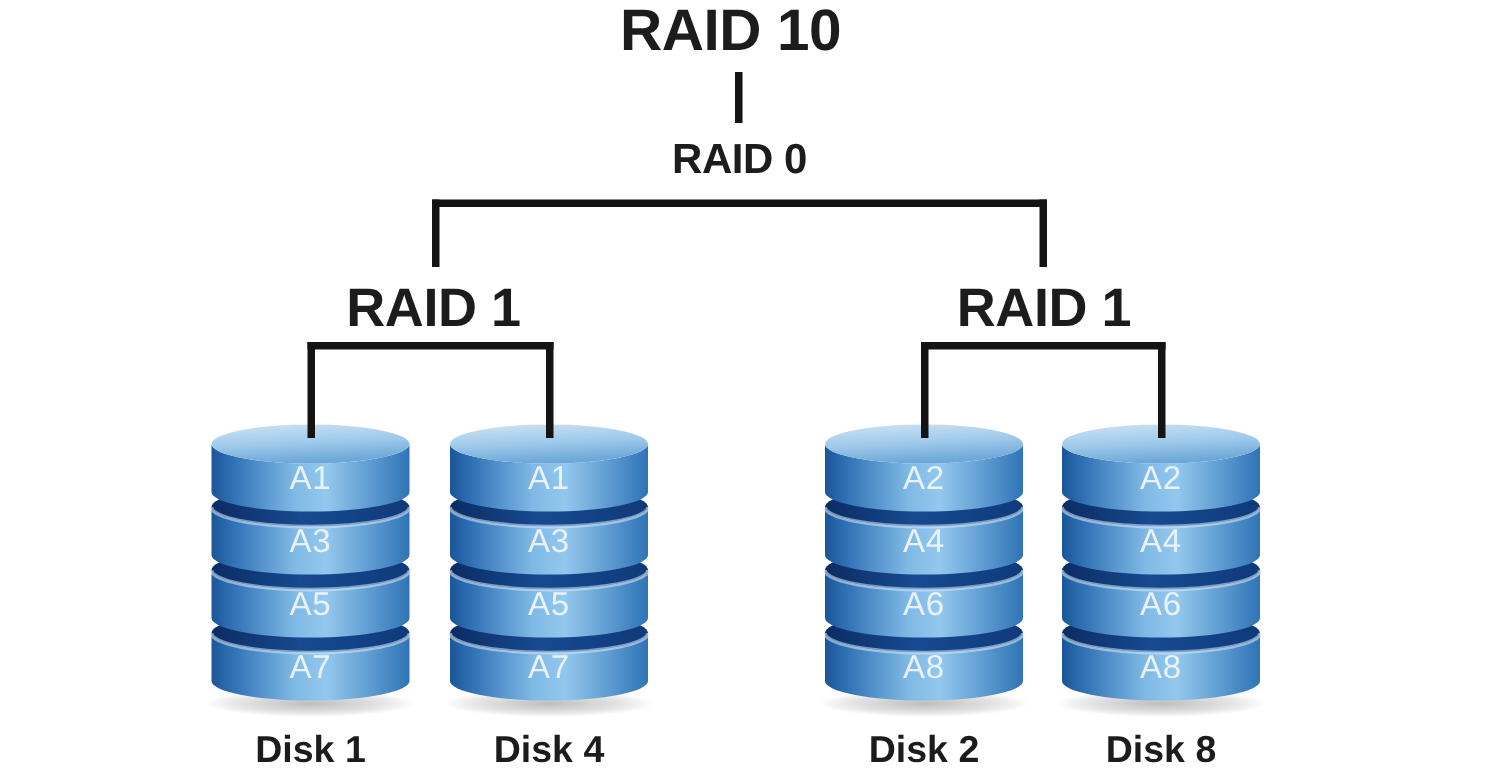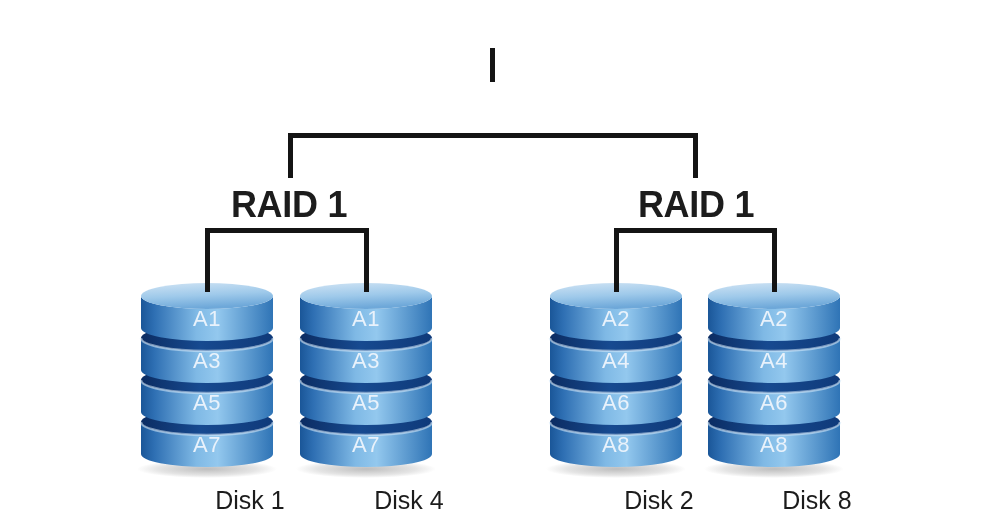"RAID 10" div.lbl { html: none -> <div>RAID 10</div> }
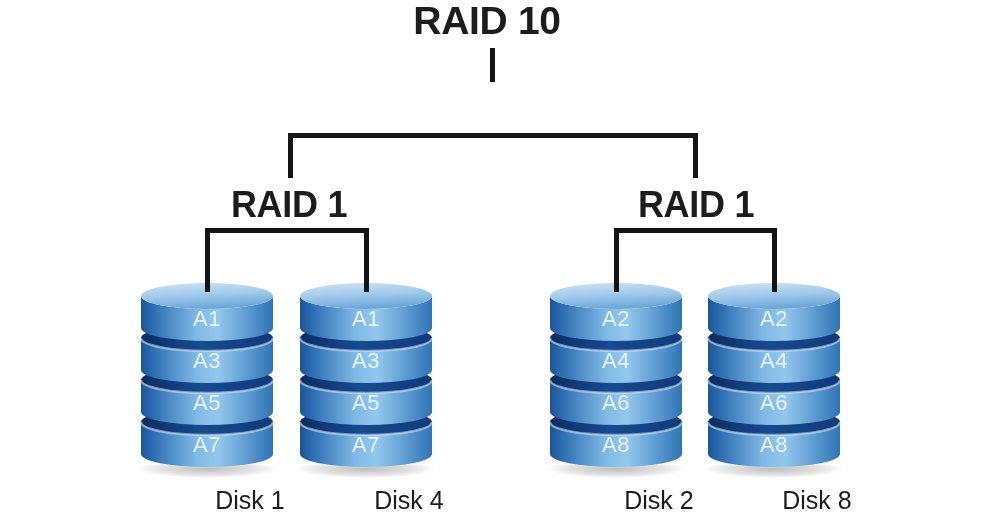"RAID 0" div.lbl { html: none -> <div>RAID 0</div> }
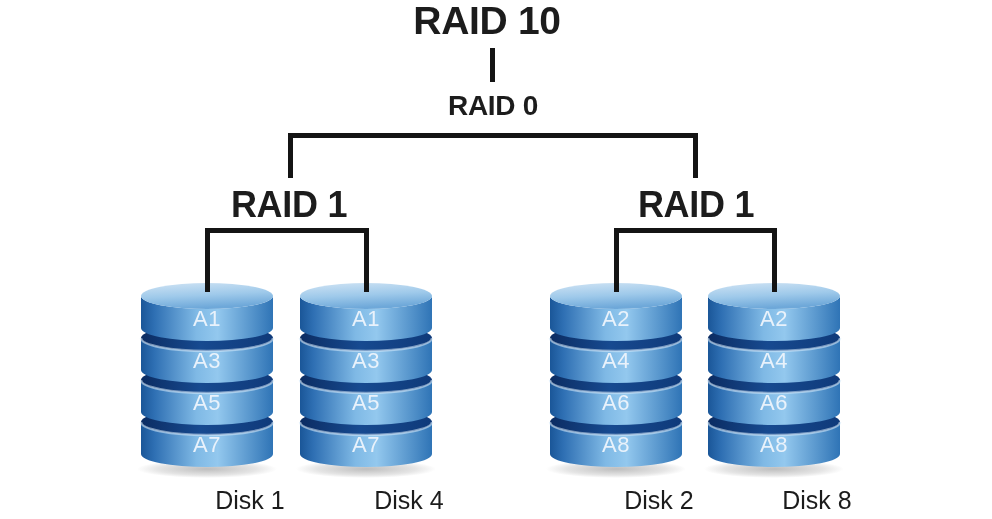"Disk 1" .diskname { font-weight: 400 -> 700; margin-left: 43px -> none }
